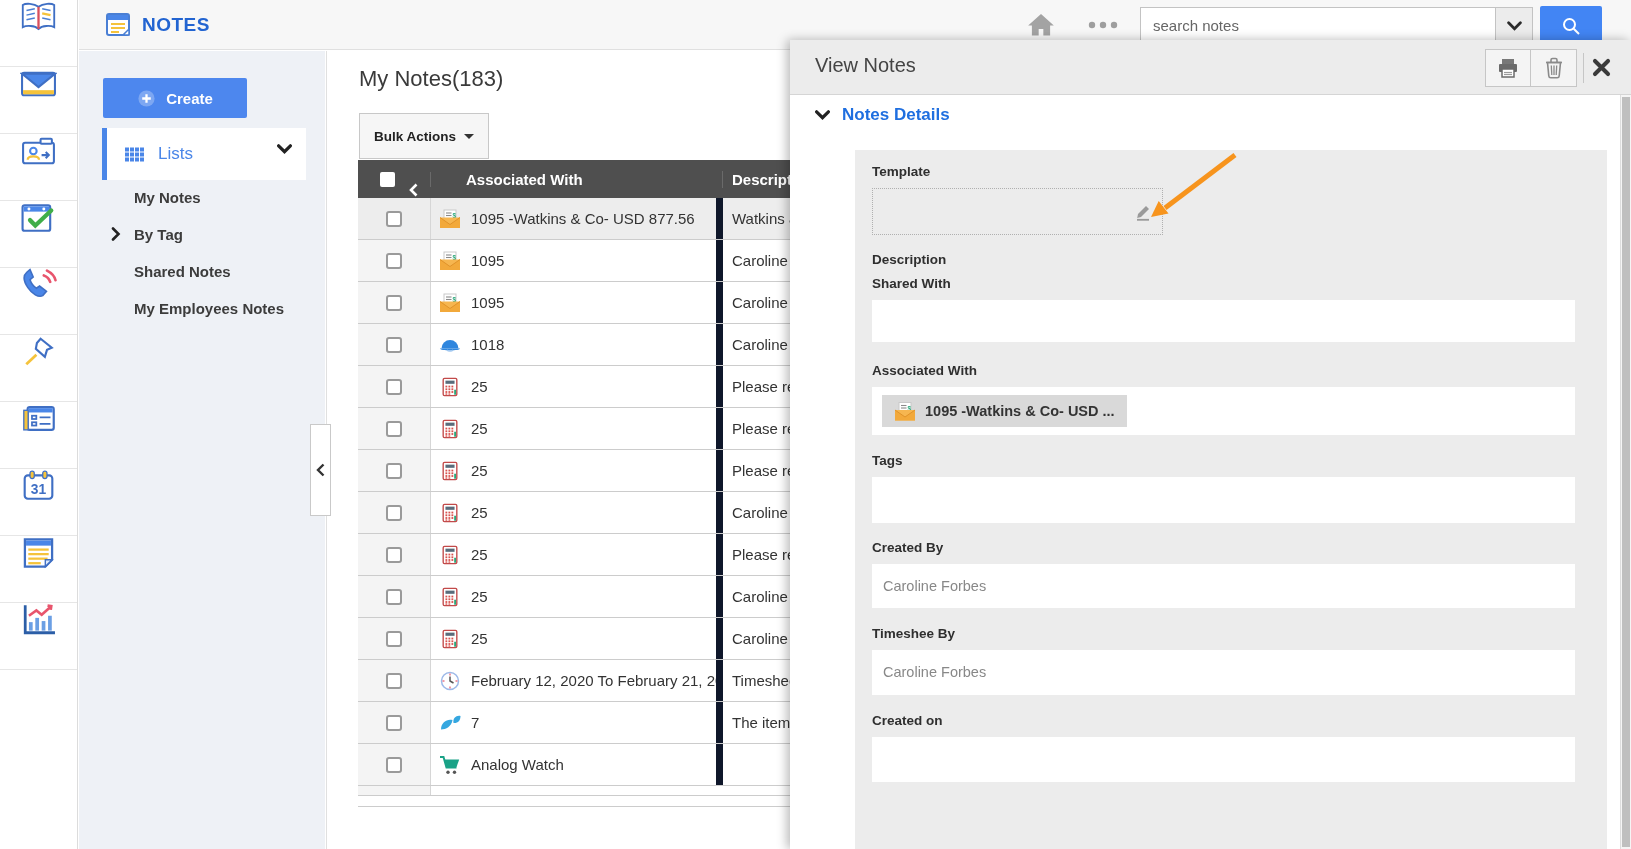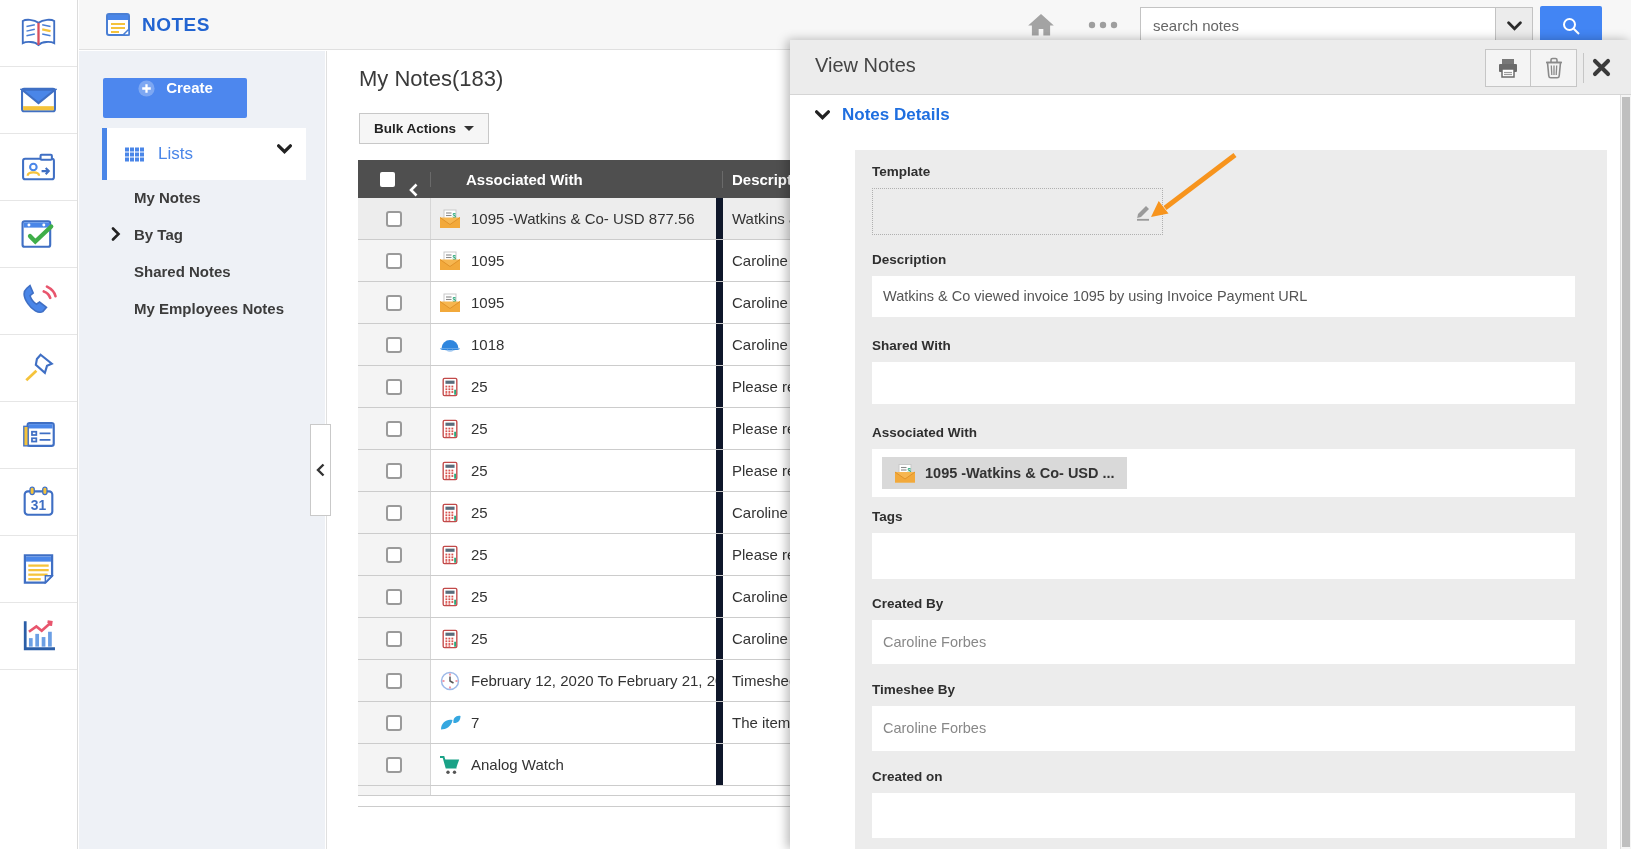"Create" .create-btn { align-items: flex-start -> center }
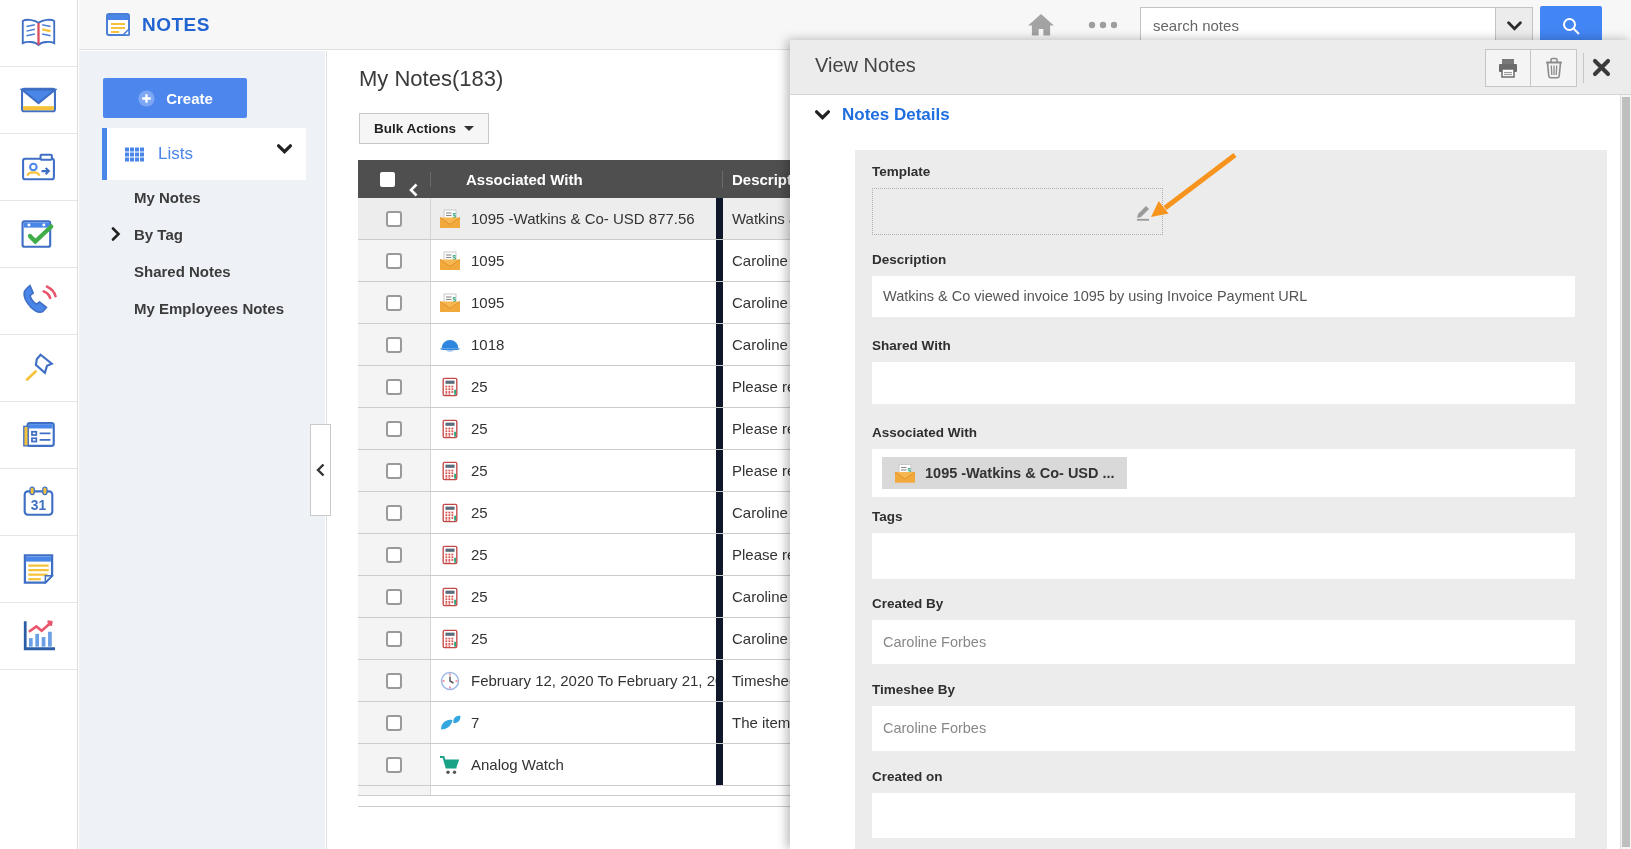"Bulk Actions" .bulk-btn { height: 31px -> 46px }
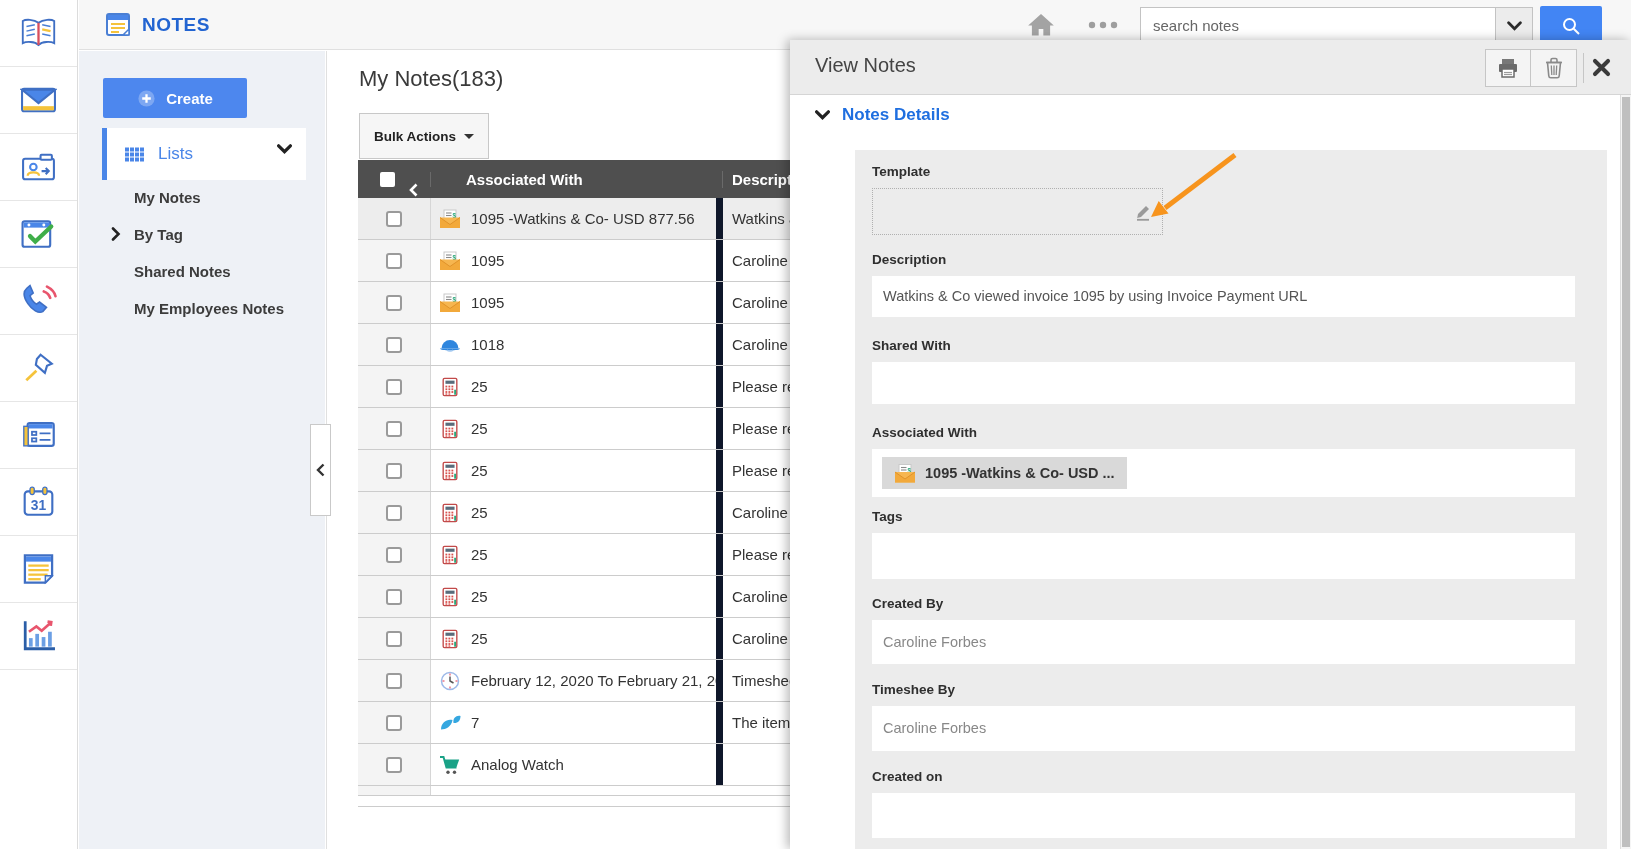"Watkins & Co viewed invoice" div.f-input { html: <div>Watkins &amp; Co viewed invoice 1095 by using Invoice Payment URL</div> -> none }
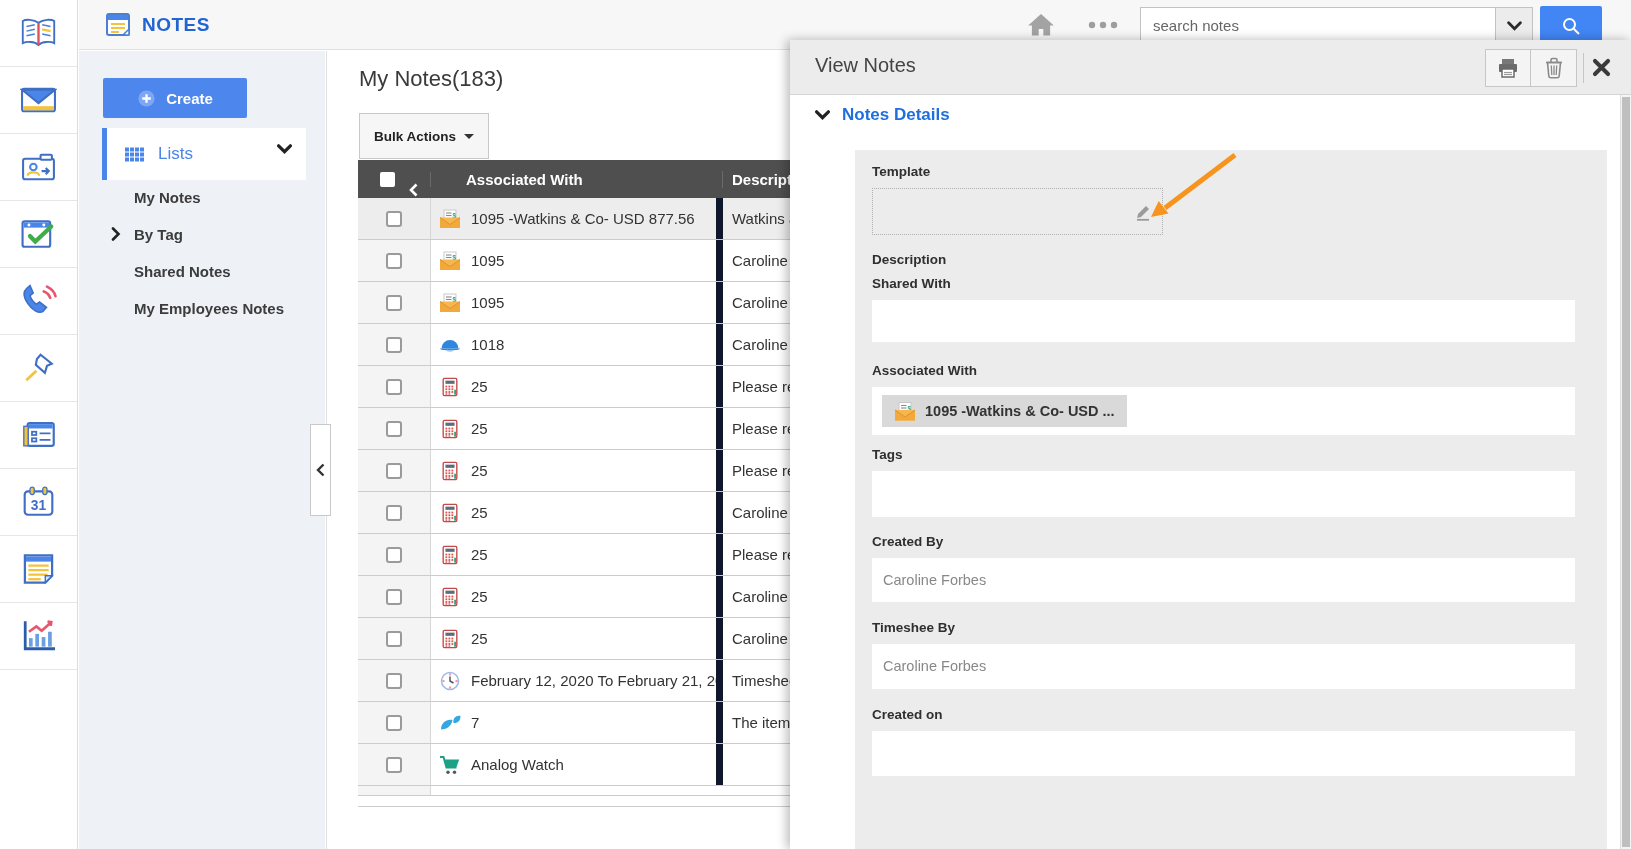"1095 -Watkins & Co- USD ..." .assoc-box { margin-bottom: 12px -> 18px }
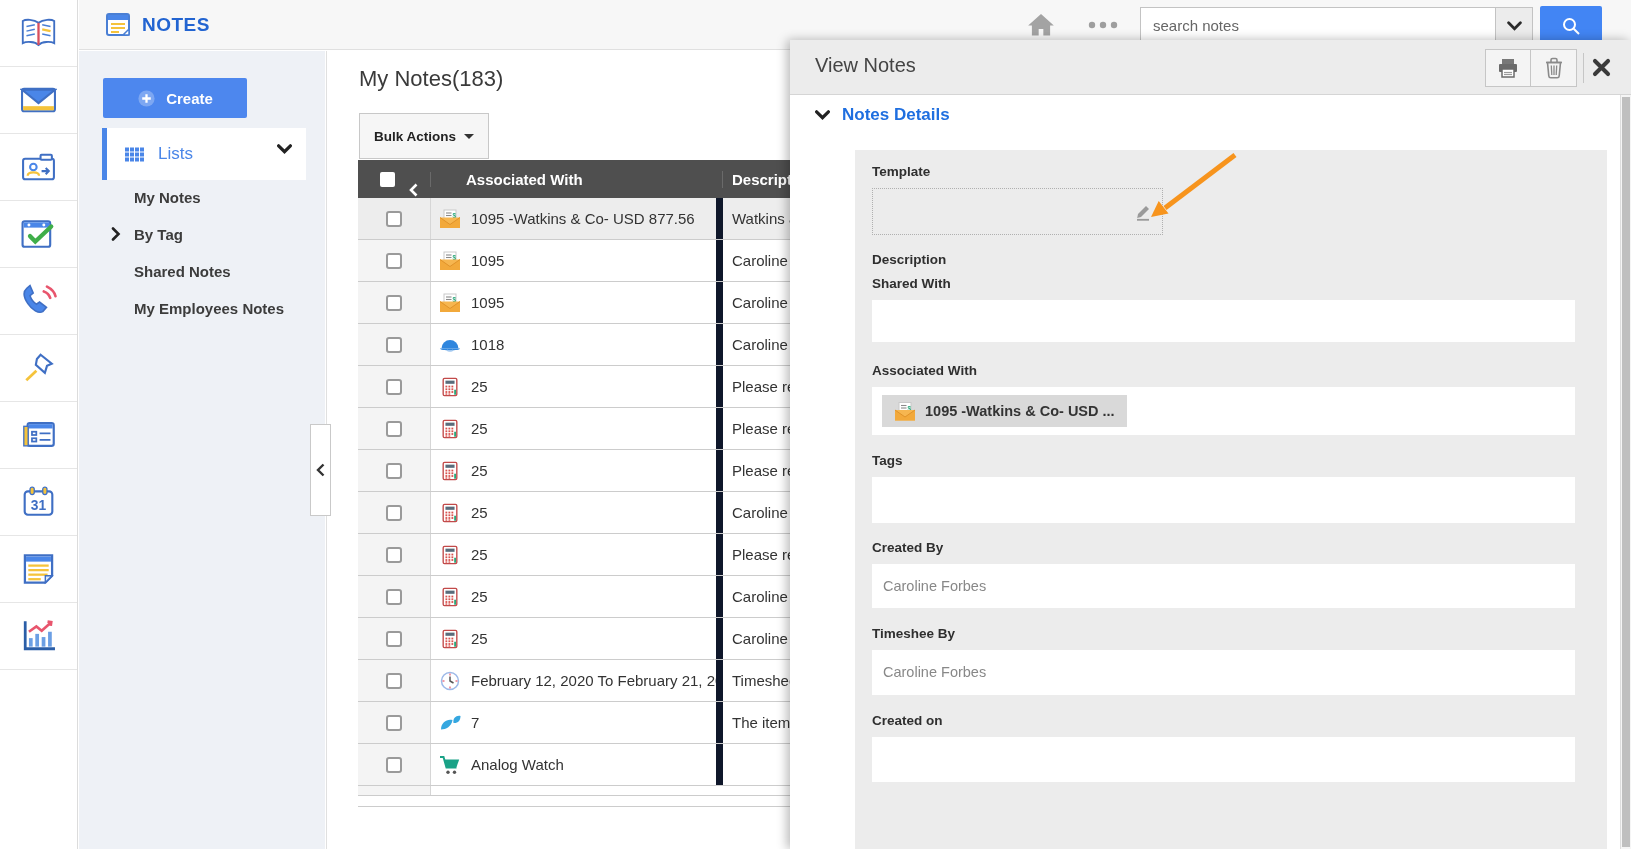"31" .rail-cell { align-items: center -> none }
